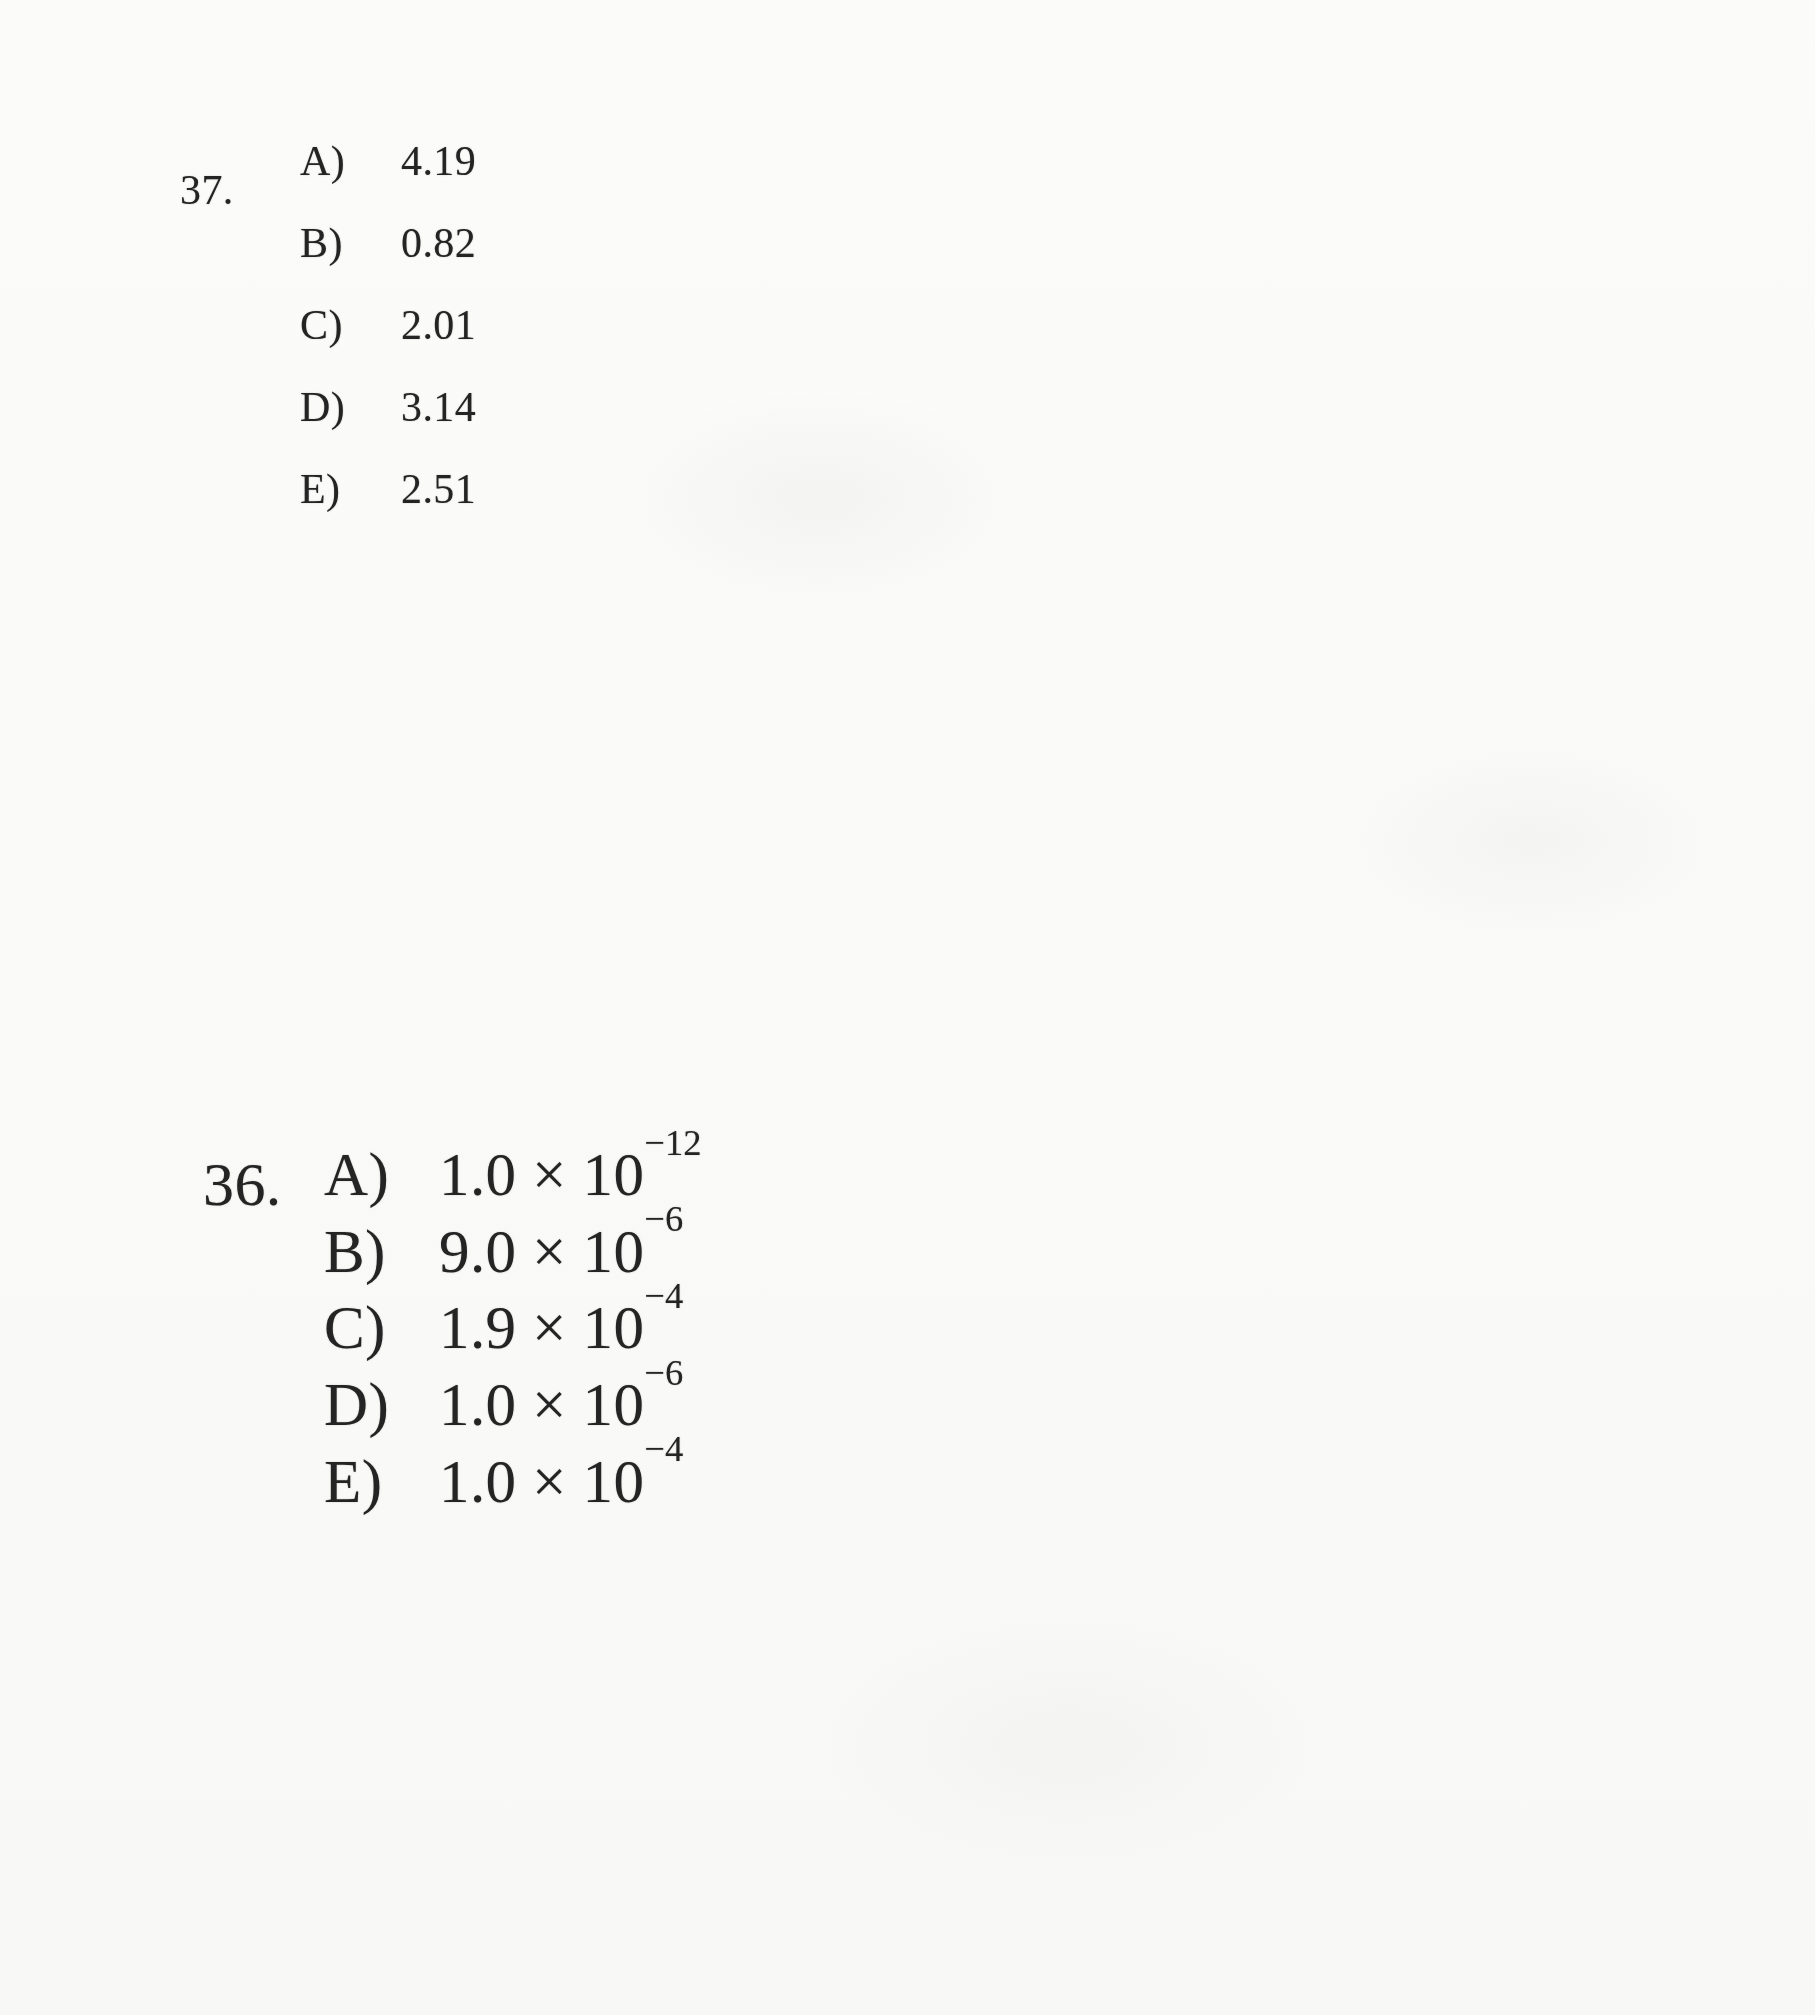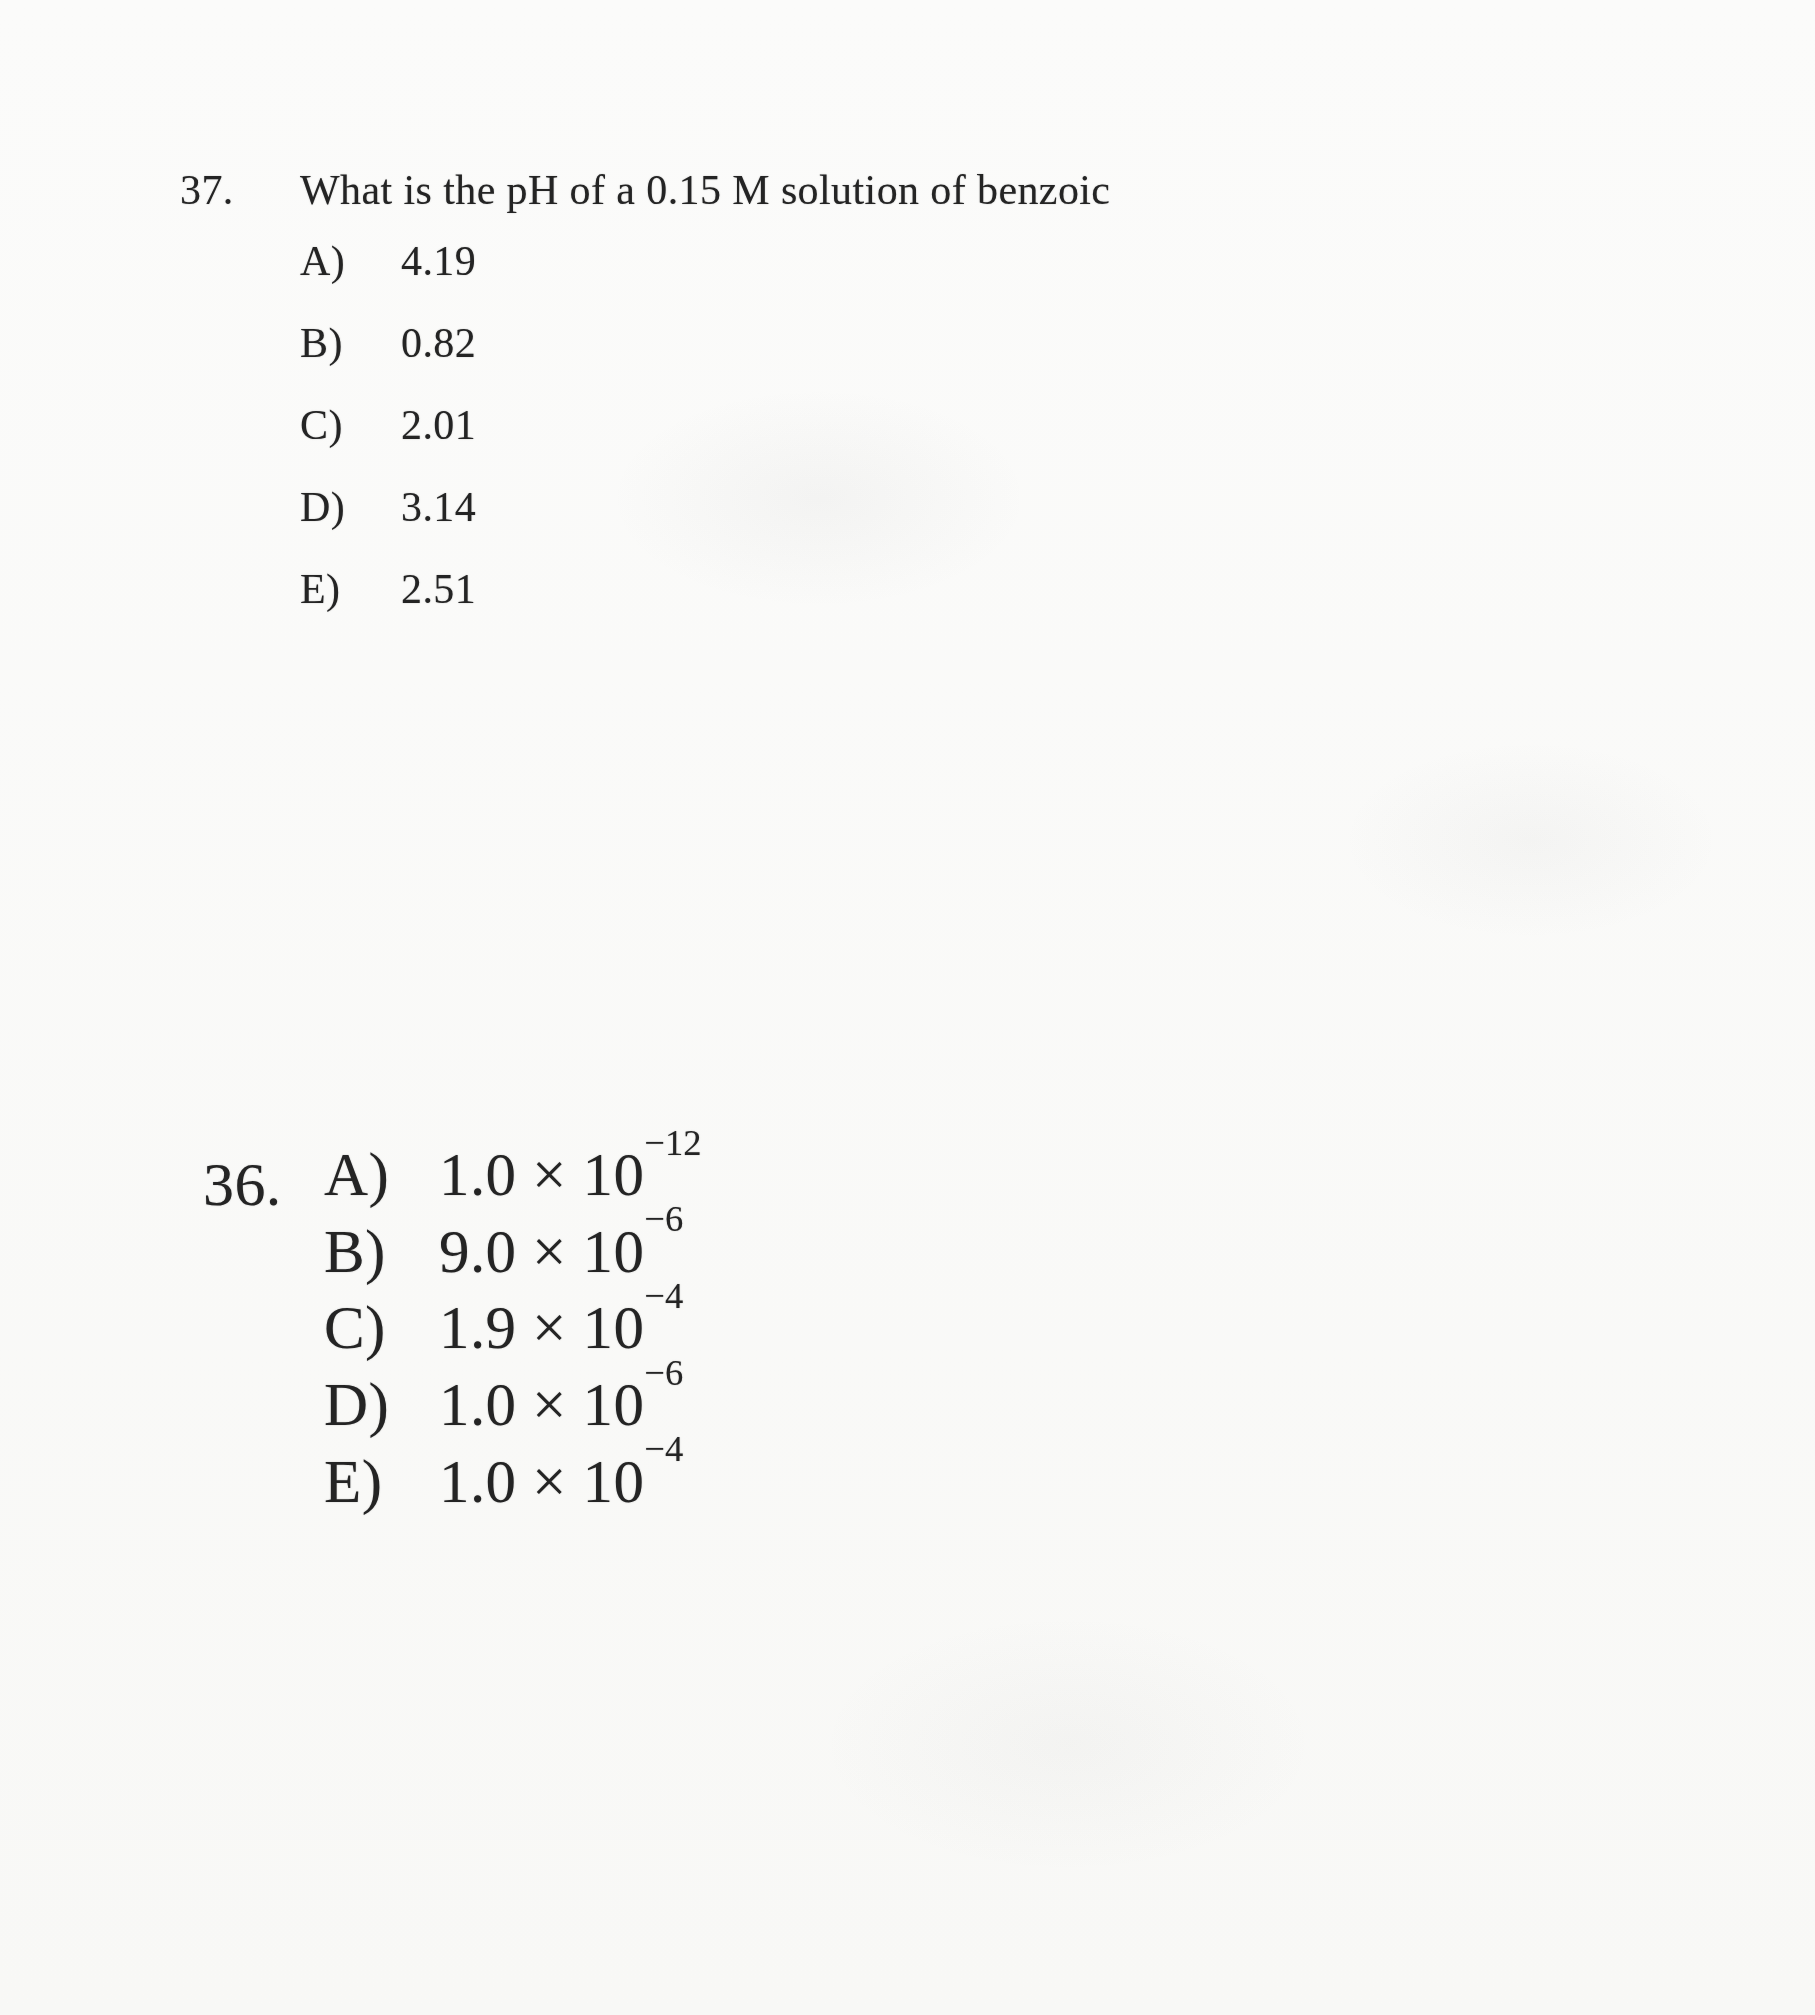"What is the pH of" div.qline { html: <div>What is the pH of a 0.15 M solution of benzoic</div> -> none }
